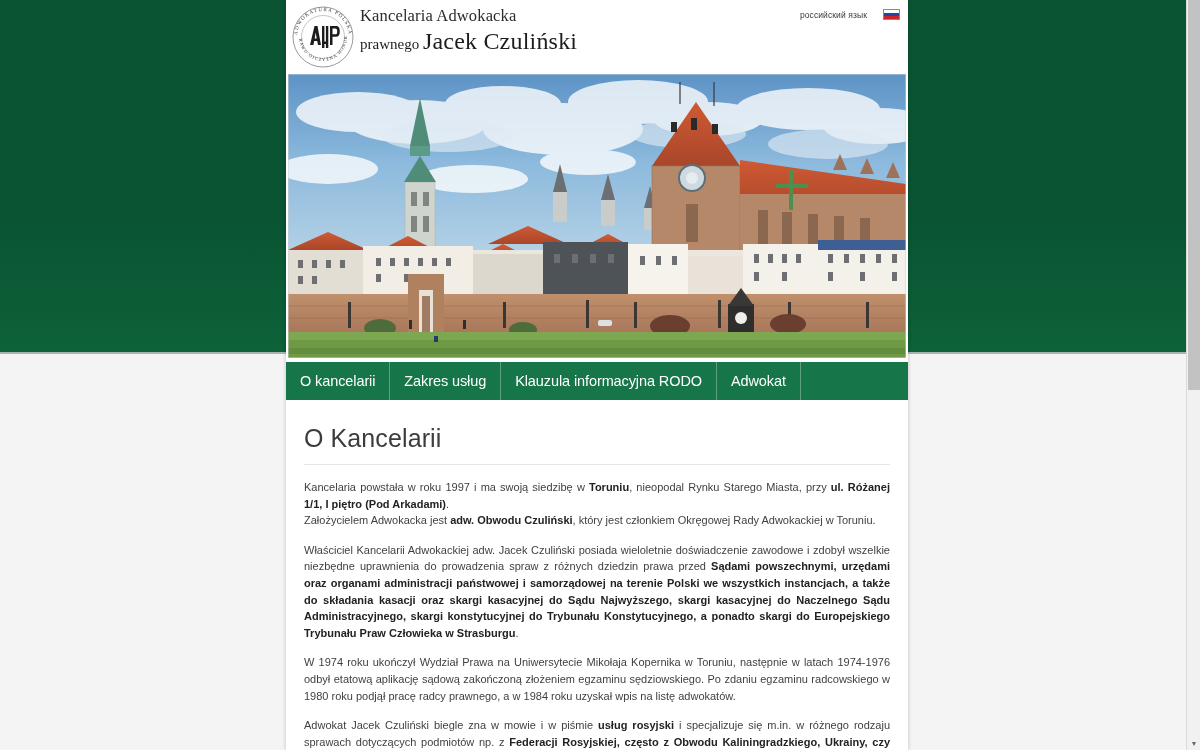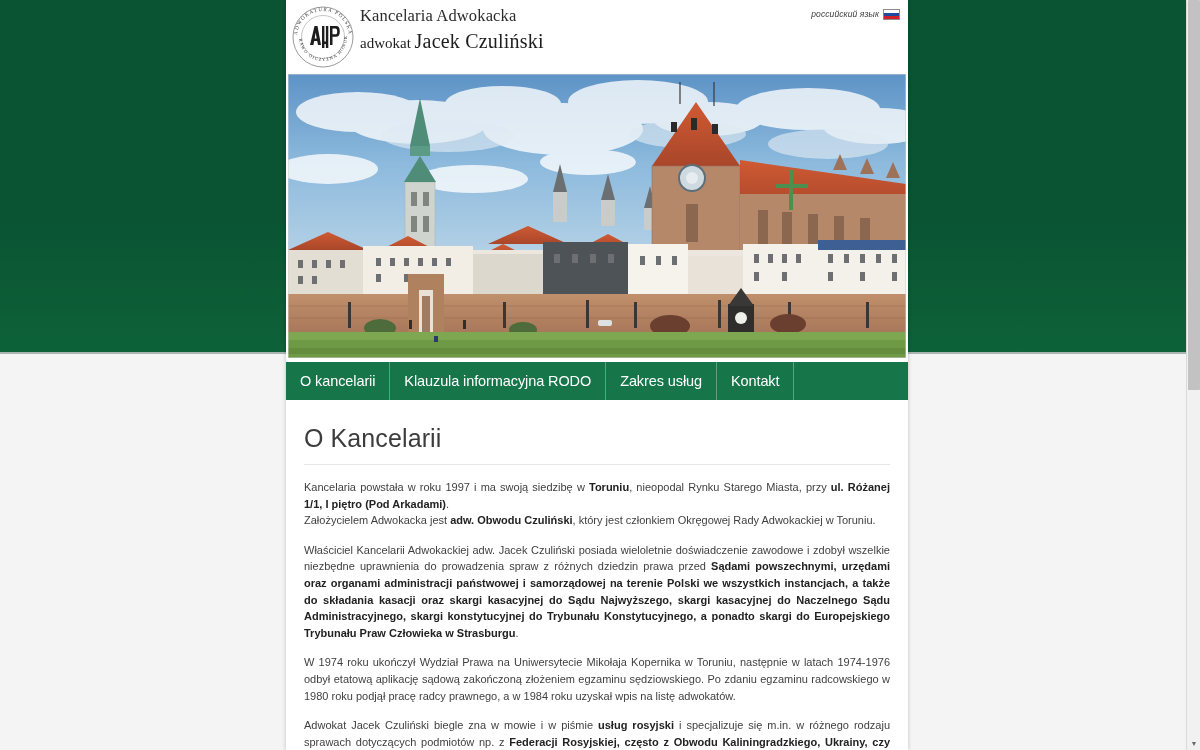"российский язык" .lang-link { align-items: flex-start -> center; font-style: italic -> none; gap: 4px -> 16px }
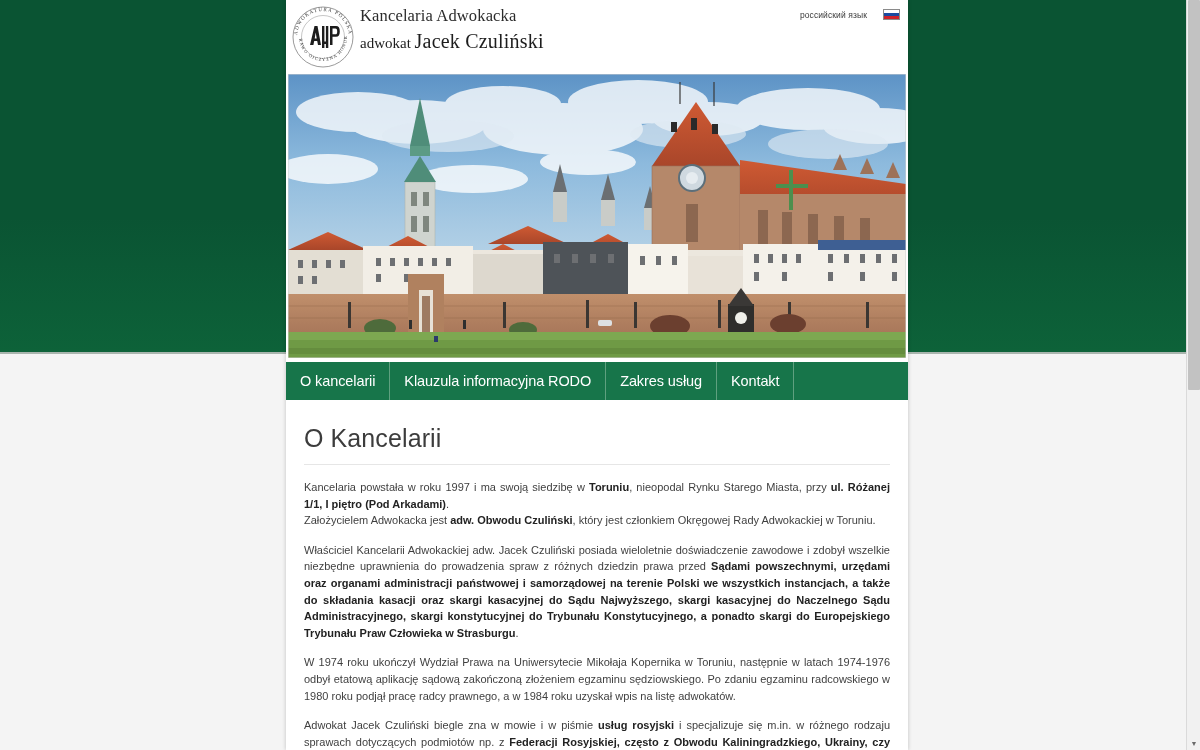"adwokat" span { text: adwokat -> prawnego }
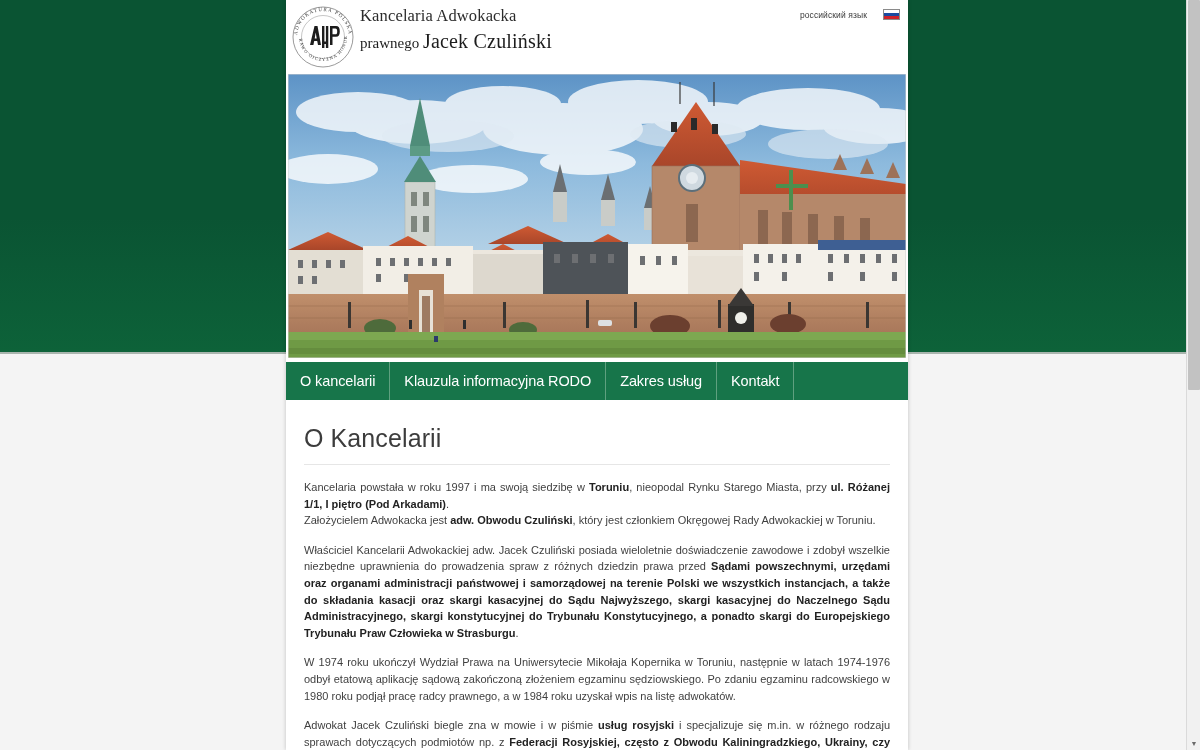"Jacek Czuliński" .title-line2 .name { font-size: 20px -> 24px }
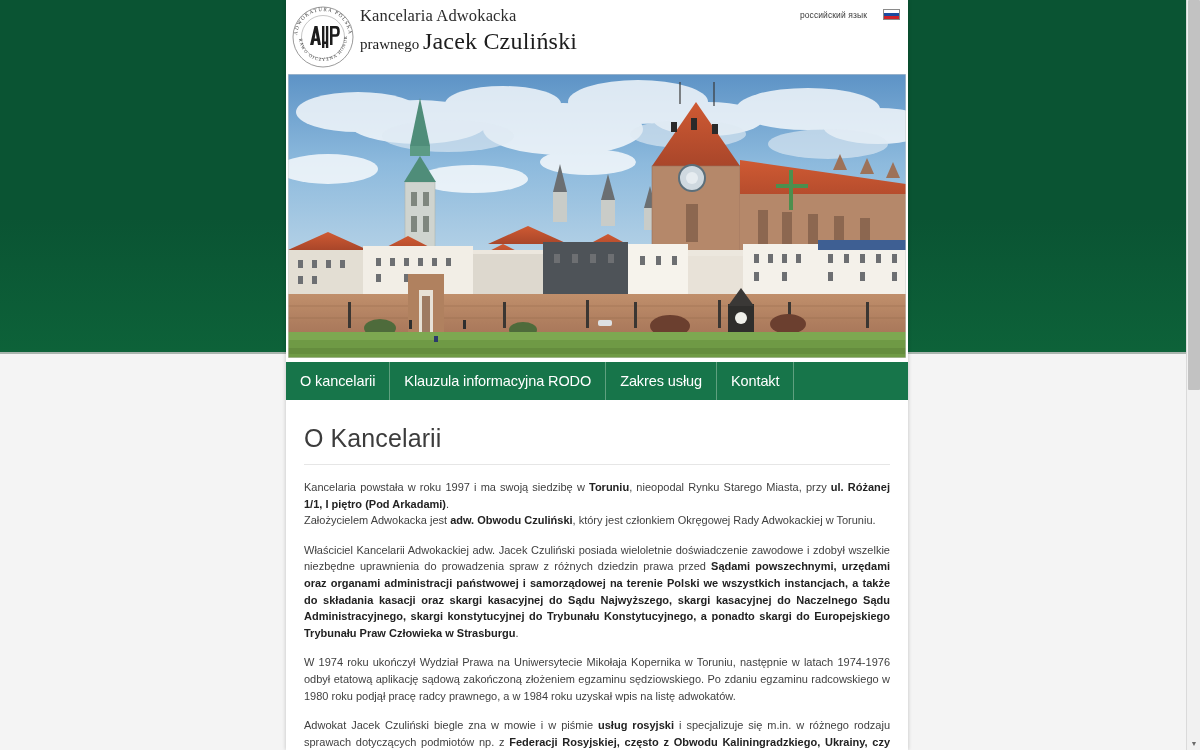"Klauzula informacyjna RODO" a.nav-item { order: before "Zakres usług" -> after "Zakres usług" }
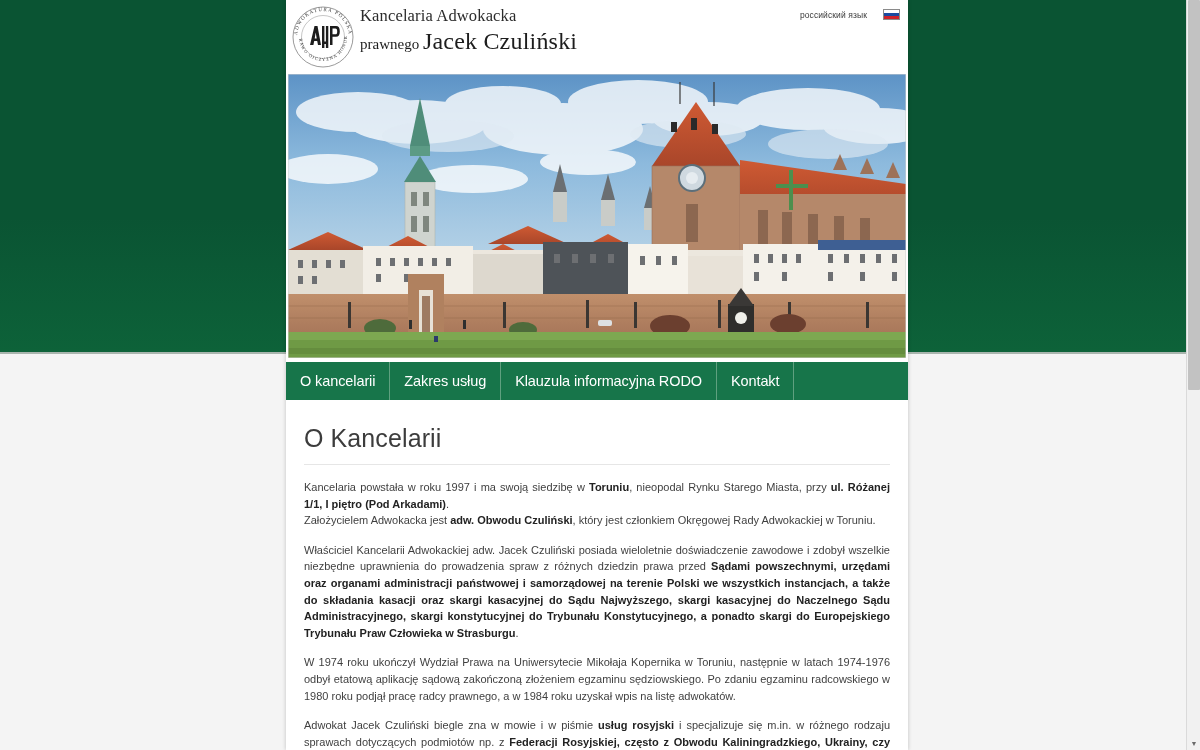"Kontakt" a.nav-item { text: Kontakt -> Adwokat }
